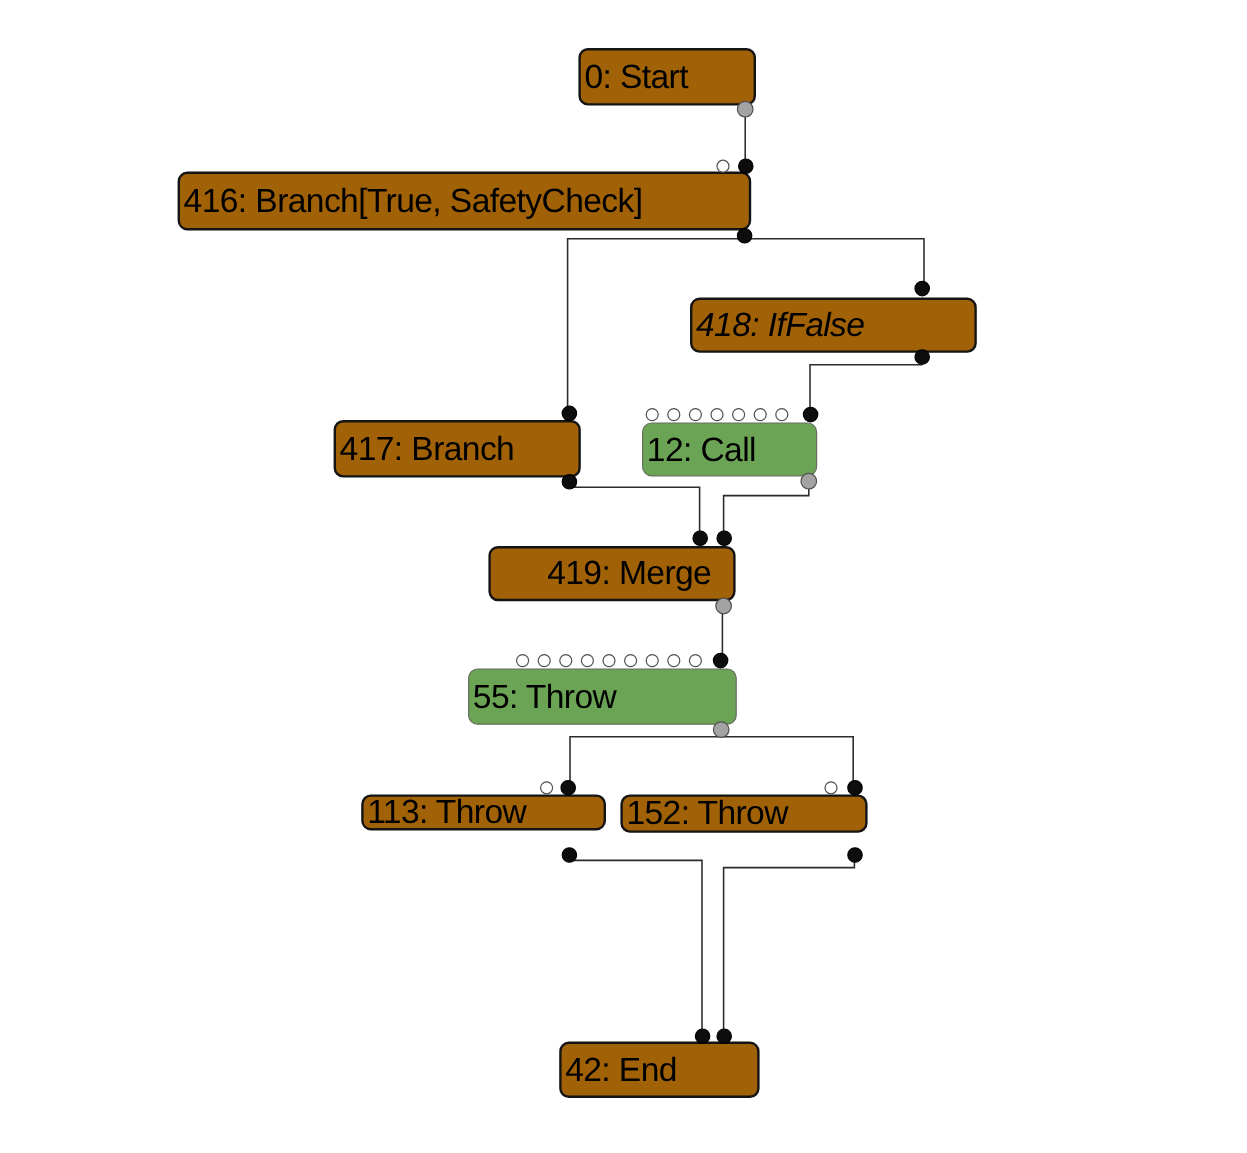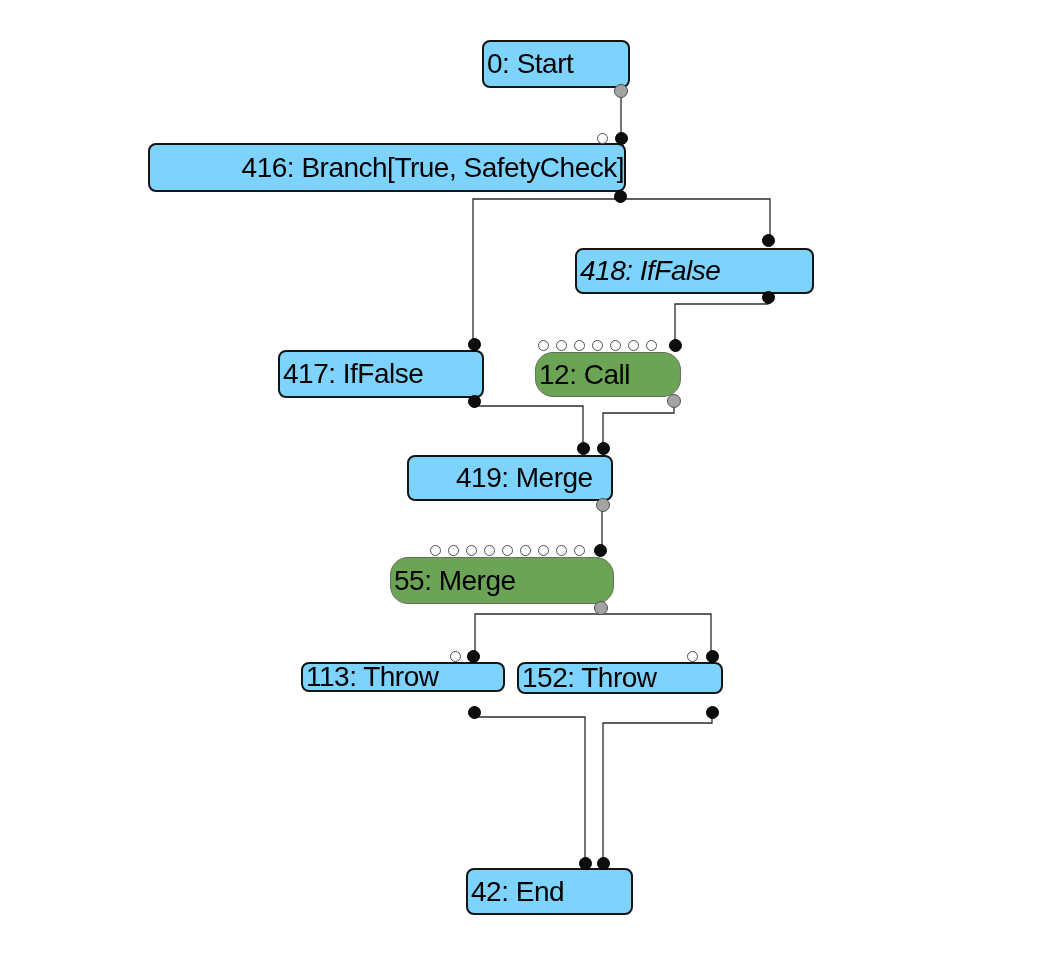"0: Start" .node { background: #7dd3fc -> #a16207 }
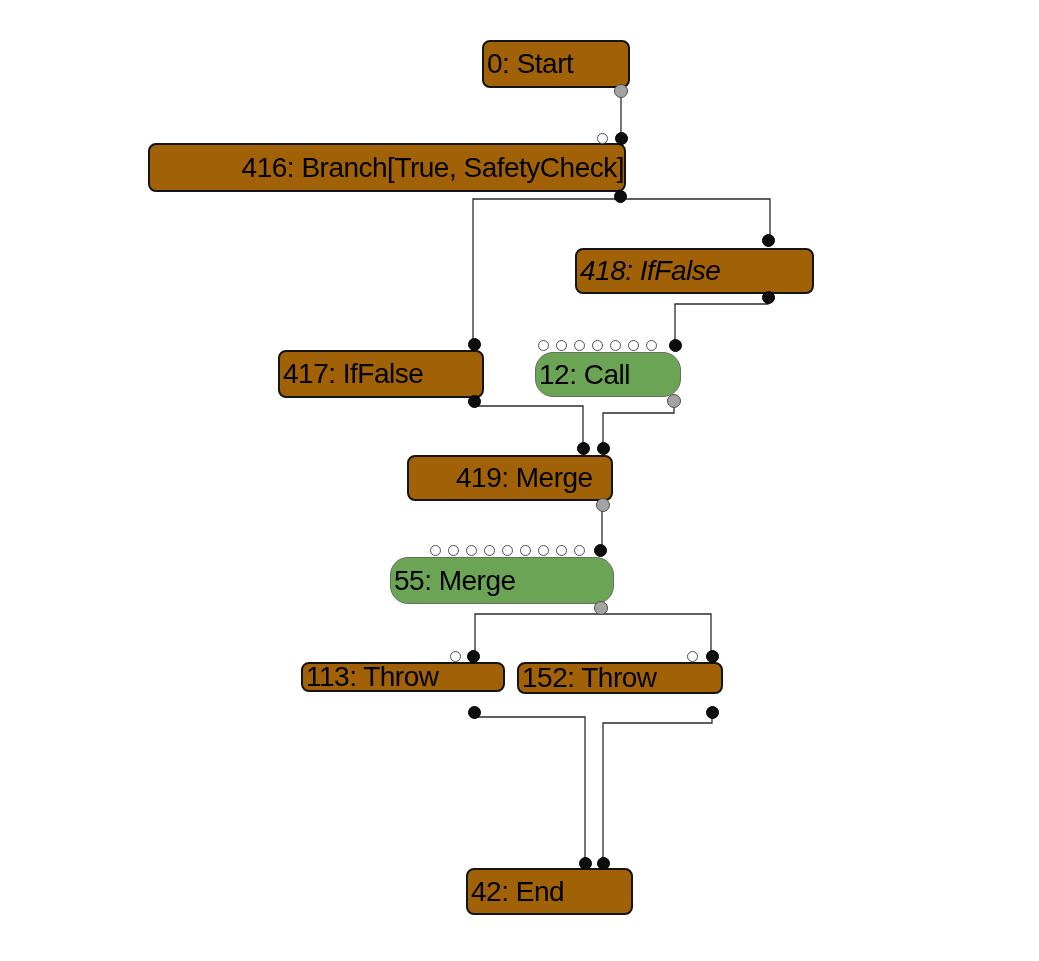"416: Branch[True, SafetyCheck]" div.node { justify-content: flex-end -> none }
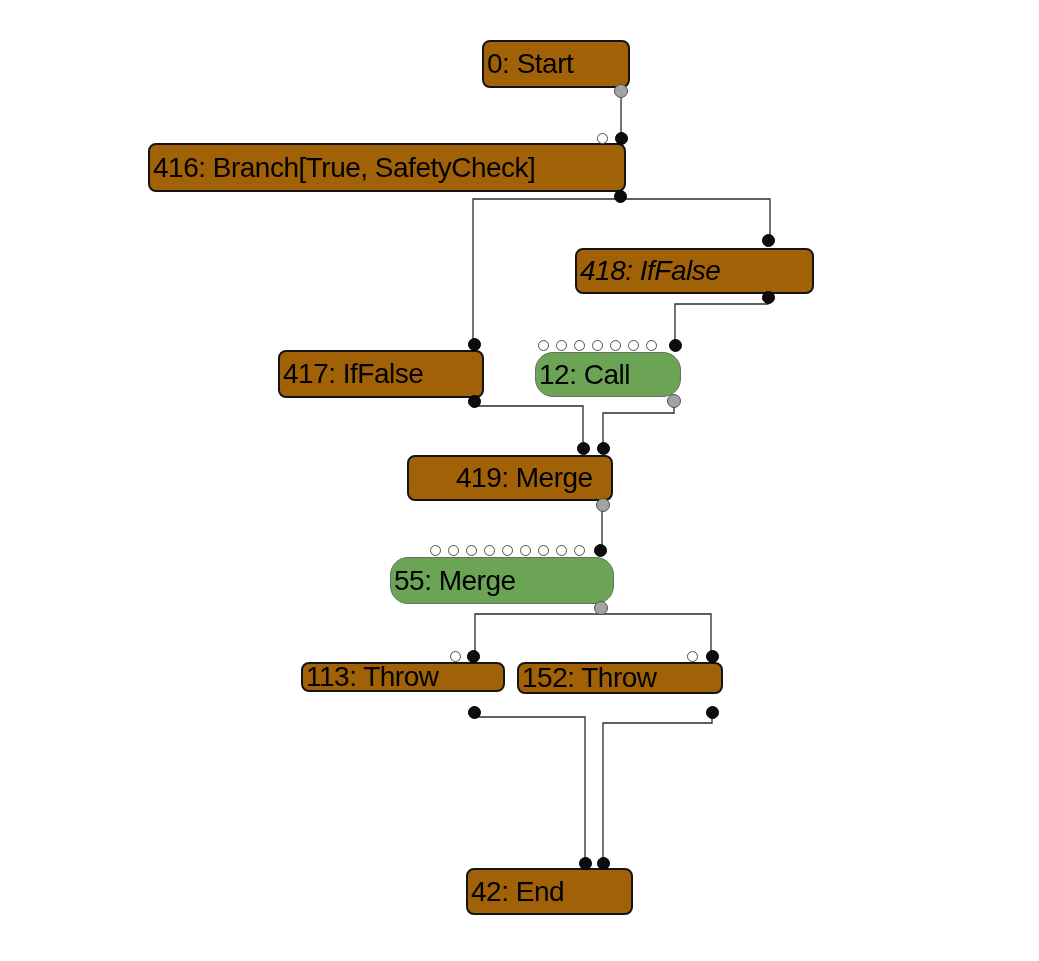"417: IfFalse" span { text: IfFalse -> Branch }
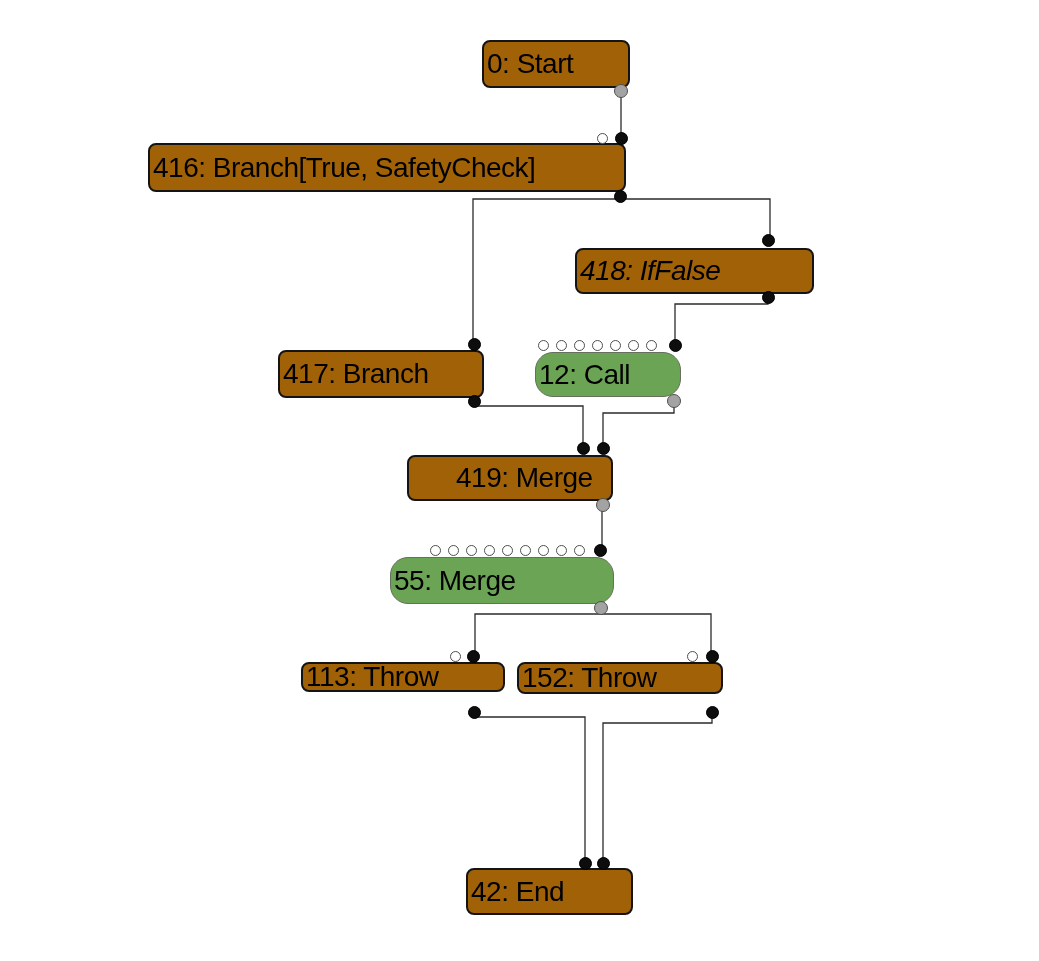"12: Call" .node.green { border-radius: 18px -> 8px }
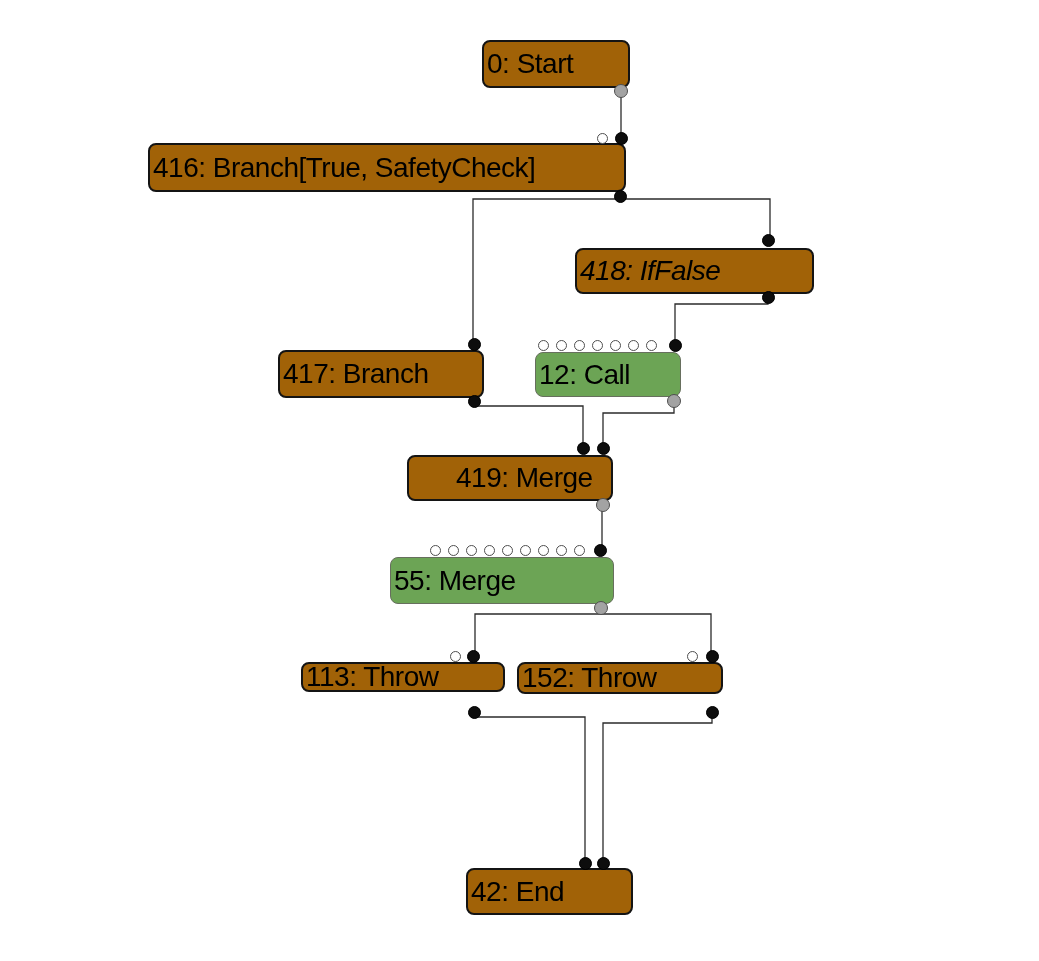"55: Merge" span { text: Merge -> Throw }
